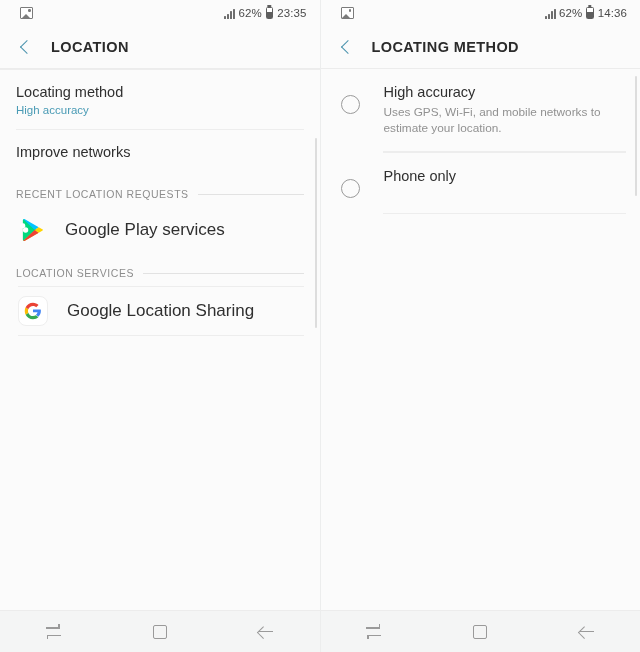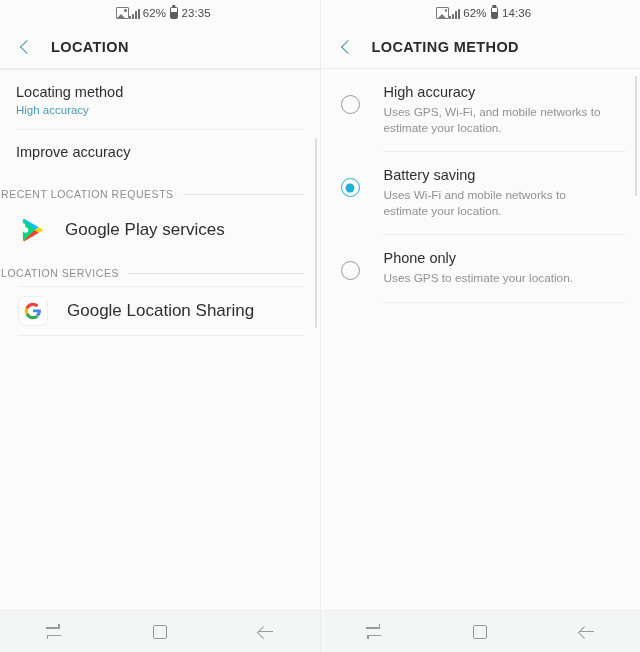"62%" .status-bar { justify-content: center -> space-between }
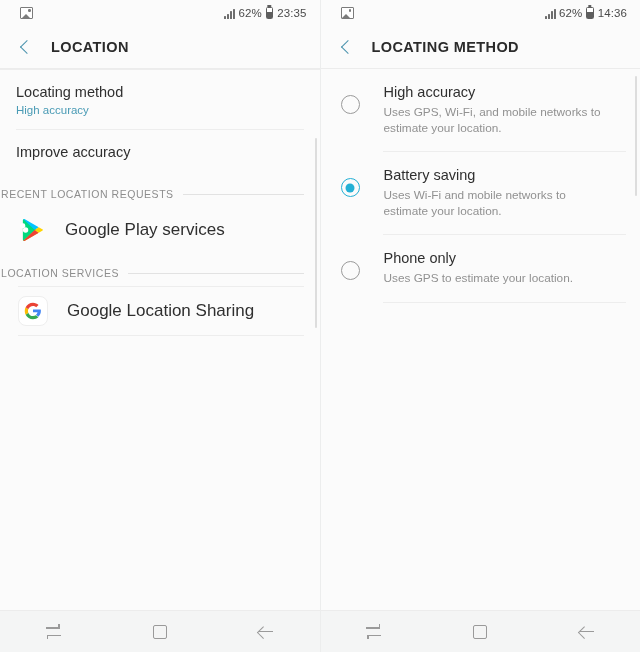"Improve accuracy" div.item-title { text: accuracy -> networks }
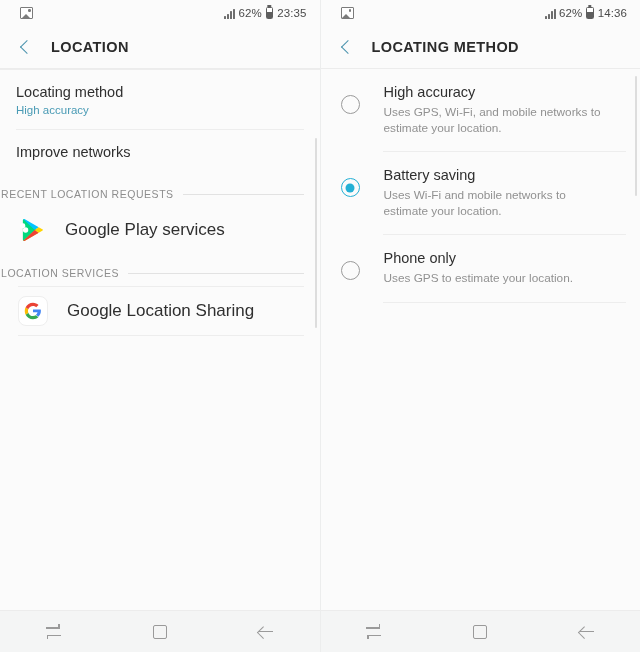"Battery saving" div.radio-row { html: <div> <div></div> <div> <div>Battery saving</div> <div>Uses Wi-Fi and mobile networks to estimate your location.</div> </div> </div> -> none }
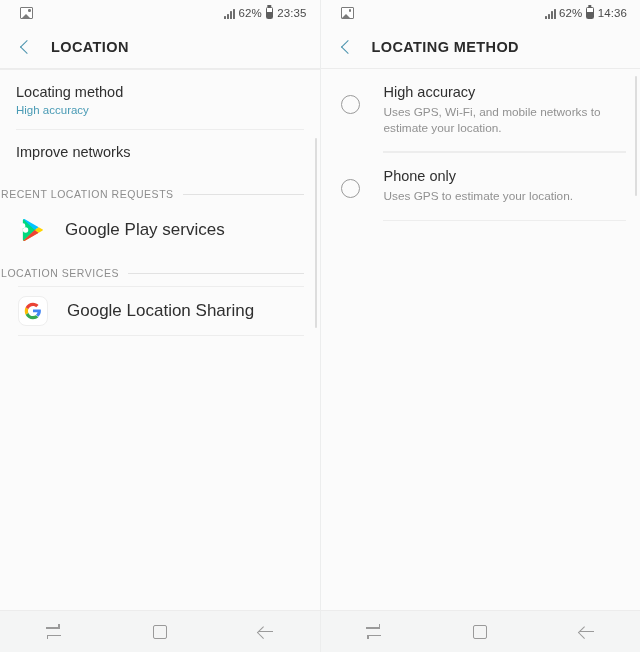"RECENT LOCATION REQUESTS" .section-head { padding: 14px 16px 7px 1px -> 14px 16px 7px 16px }
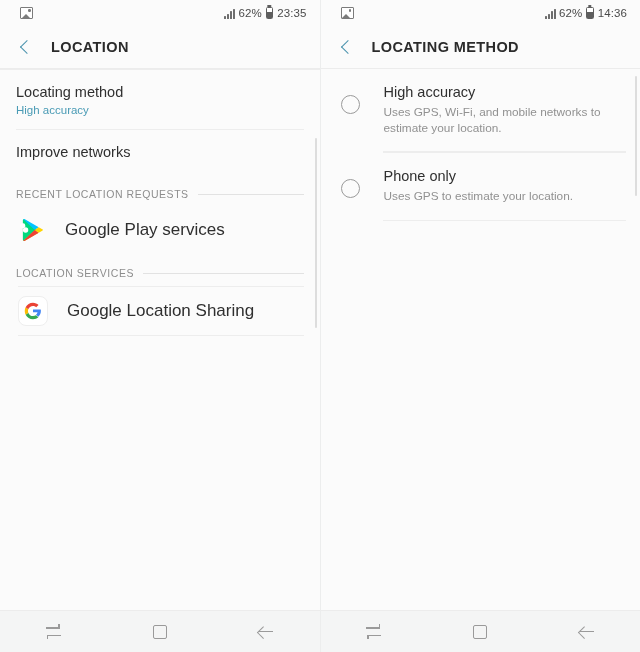"Uses GPS to estimate your" div.radio-desc { html: <div>Uses GPS to estimate your location.</div> -> none }
